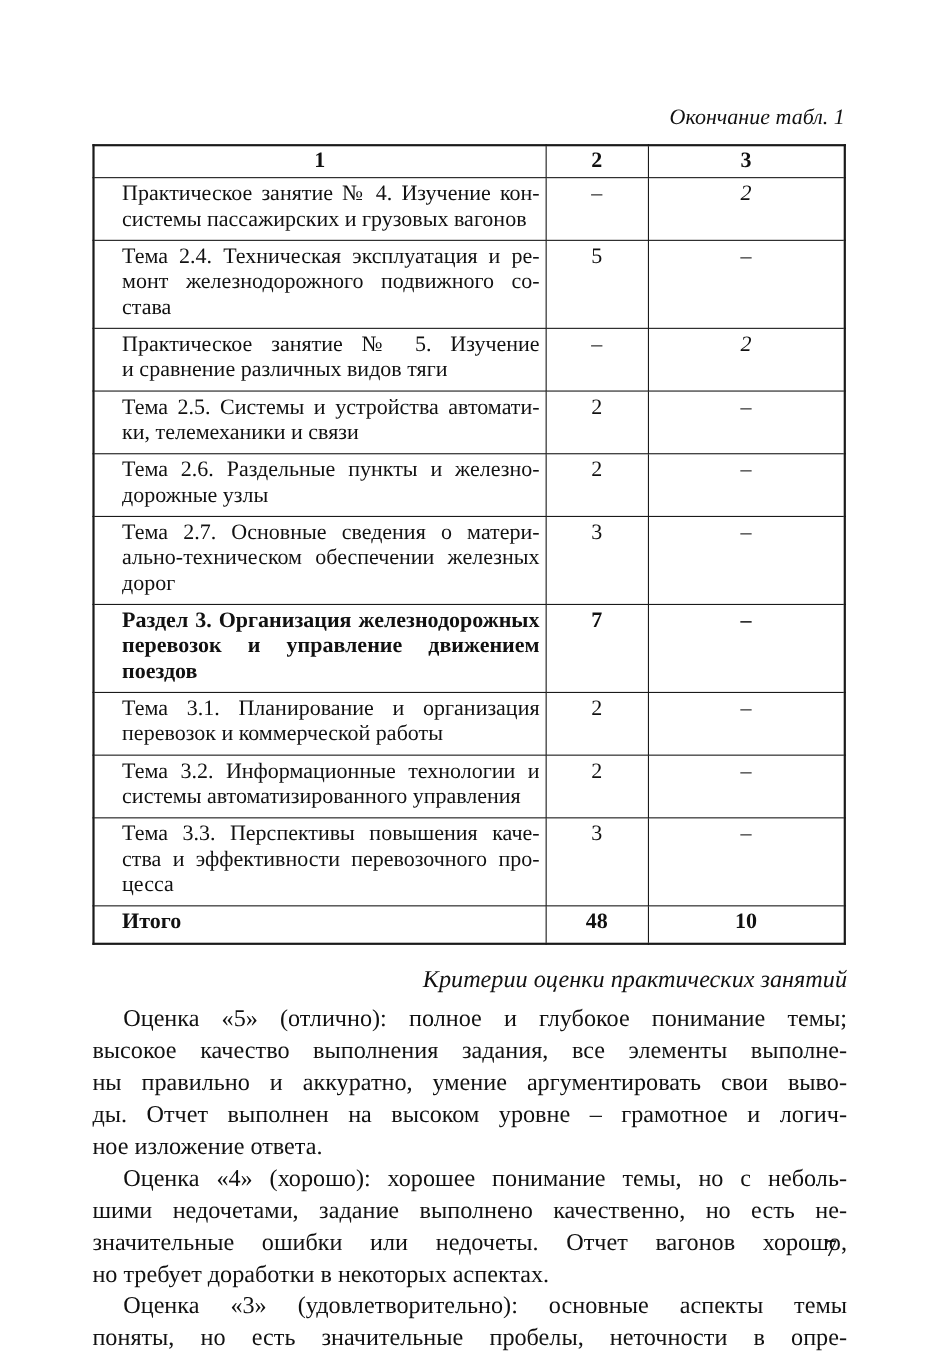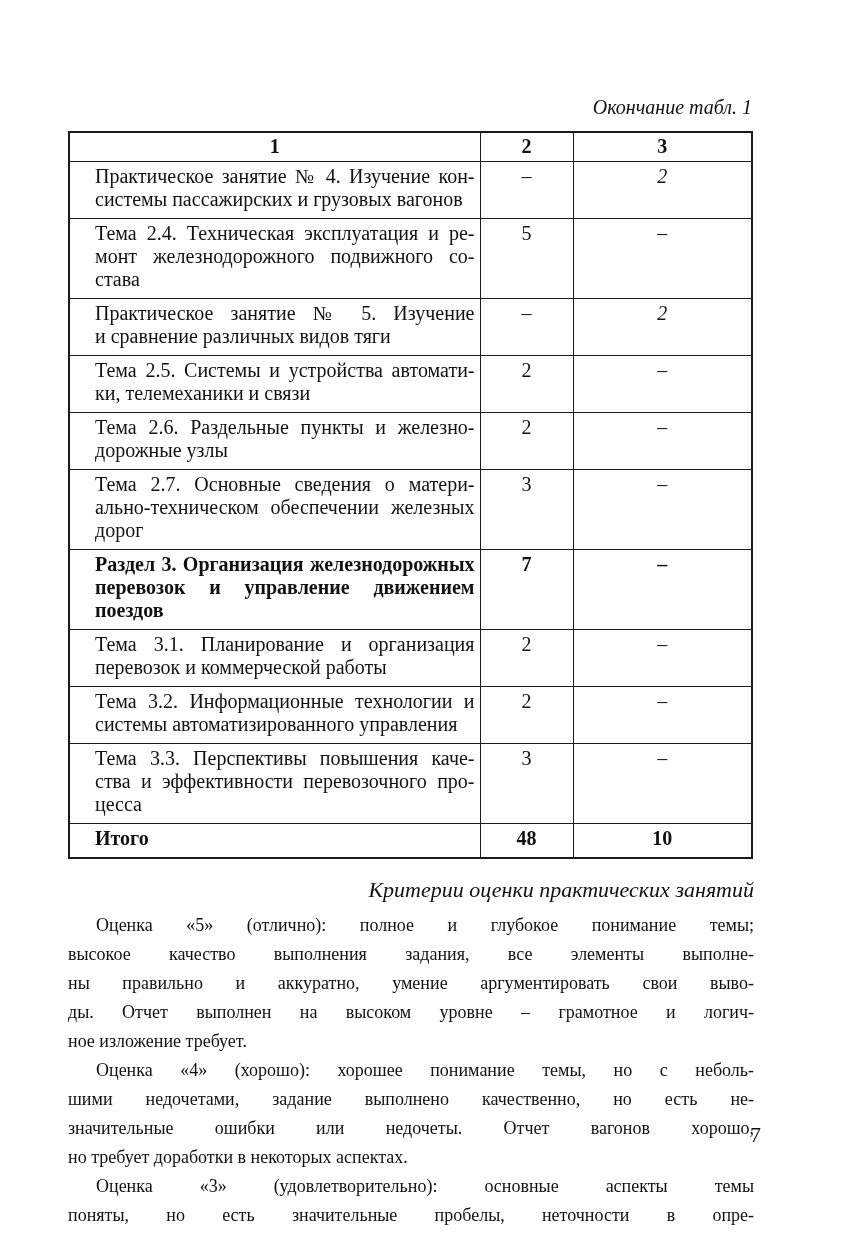"Окончание табл. 1" .content { left: 68px -> 84px }
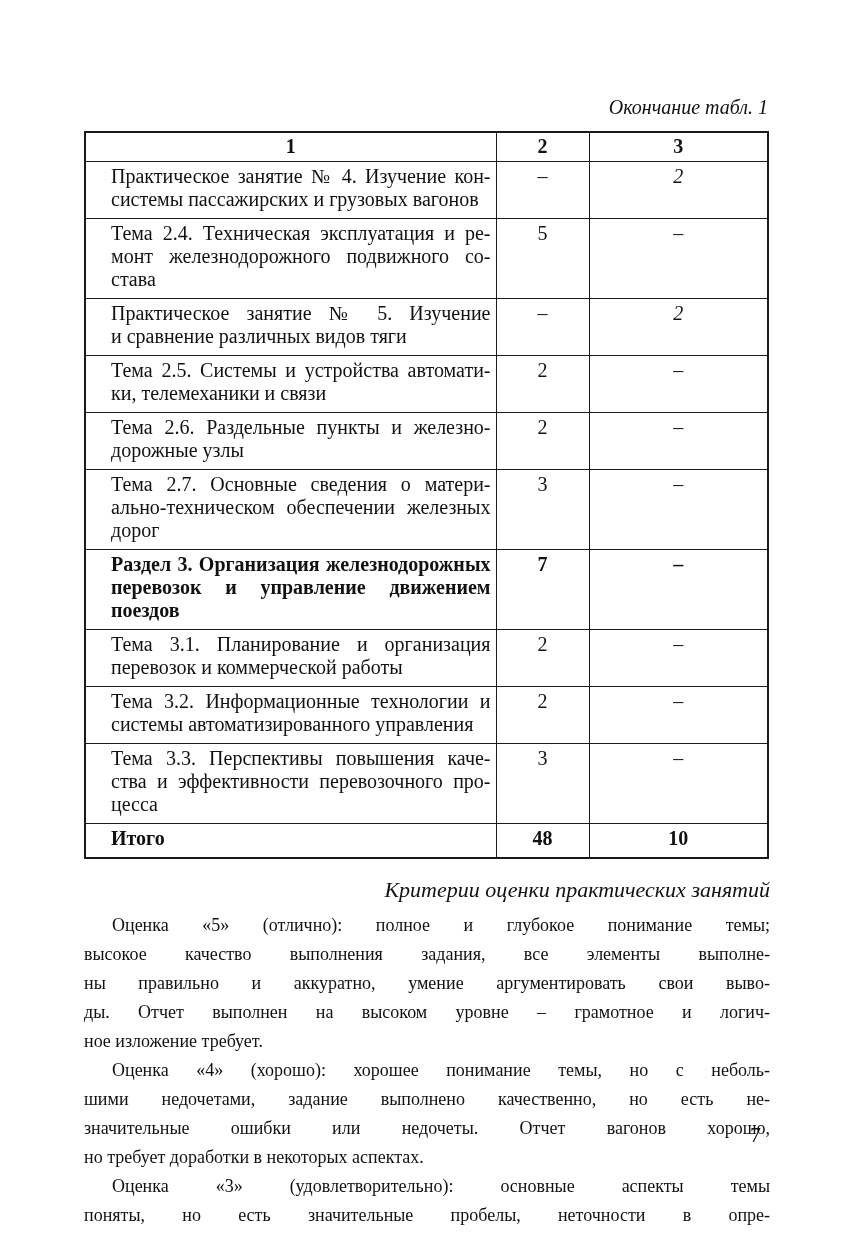"Оценка «5» (отлично): полное и" .para { font-size: 18px -> 22px }
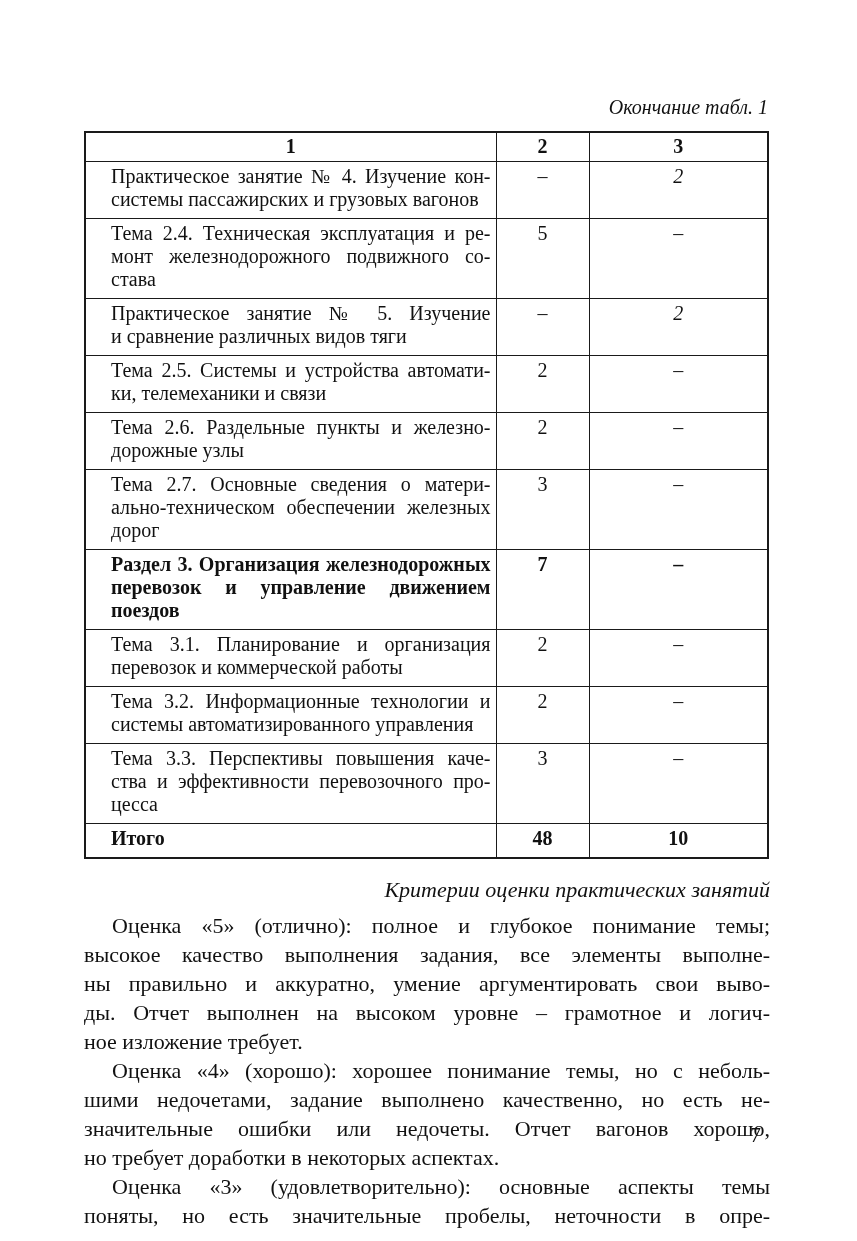"ное изложение требует." div.jl { text: требует -> ответа }
